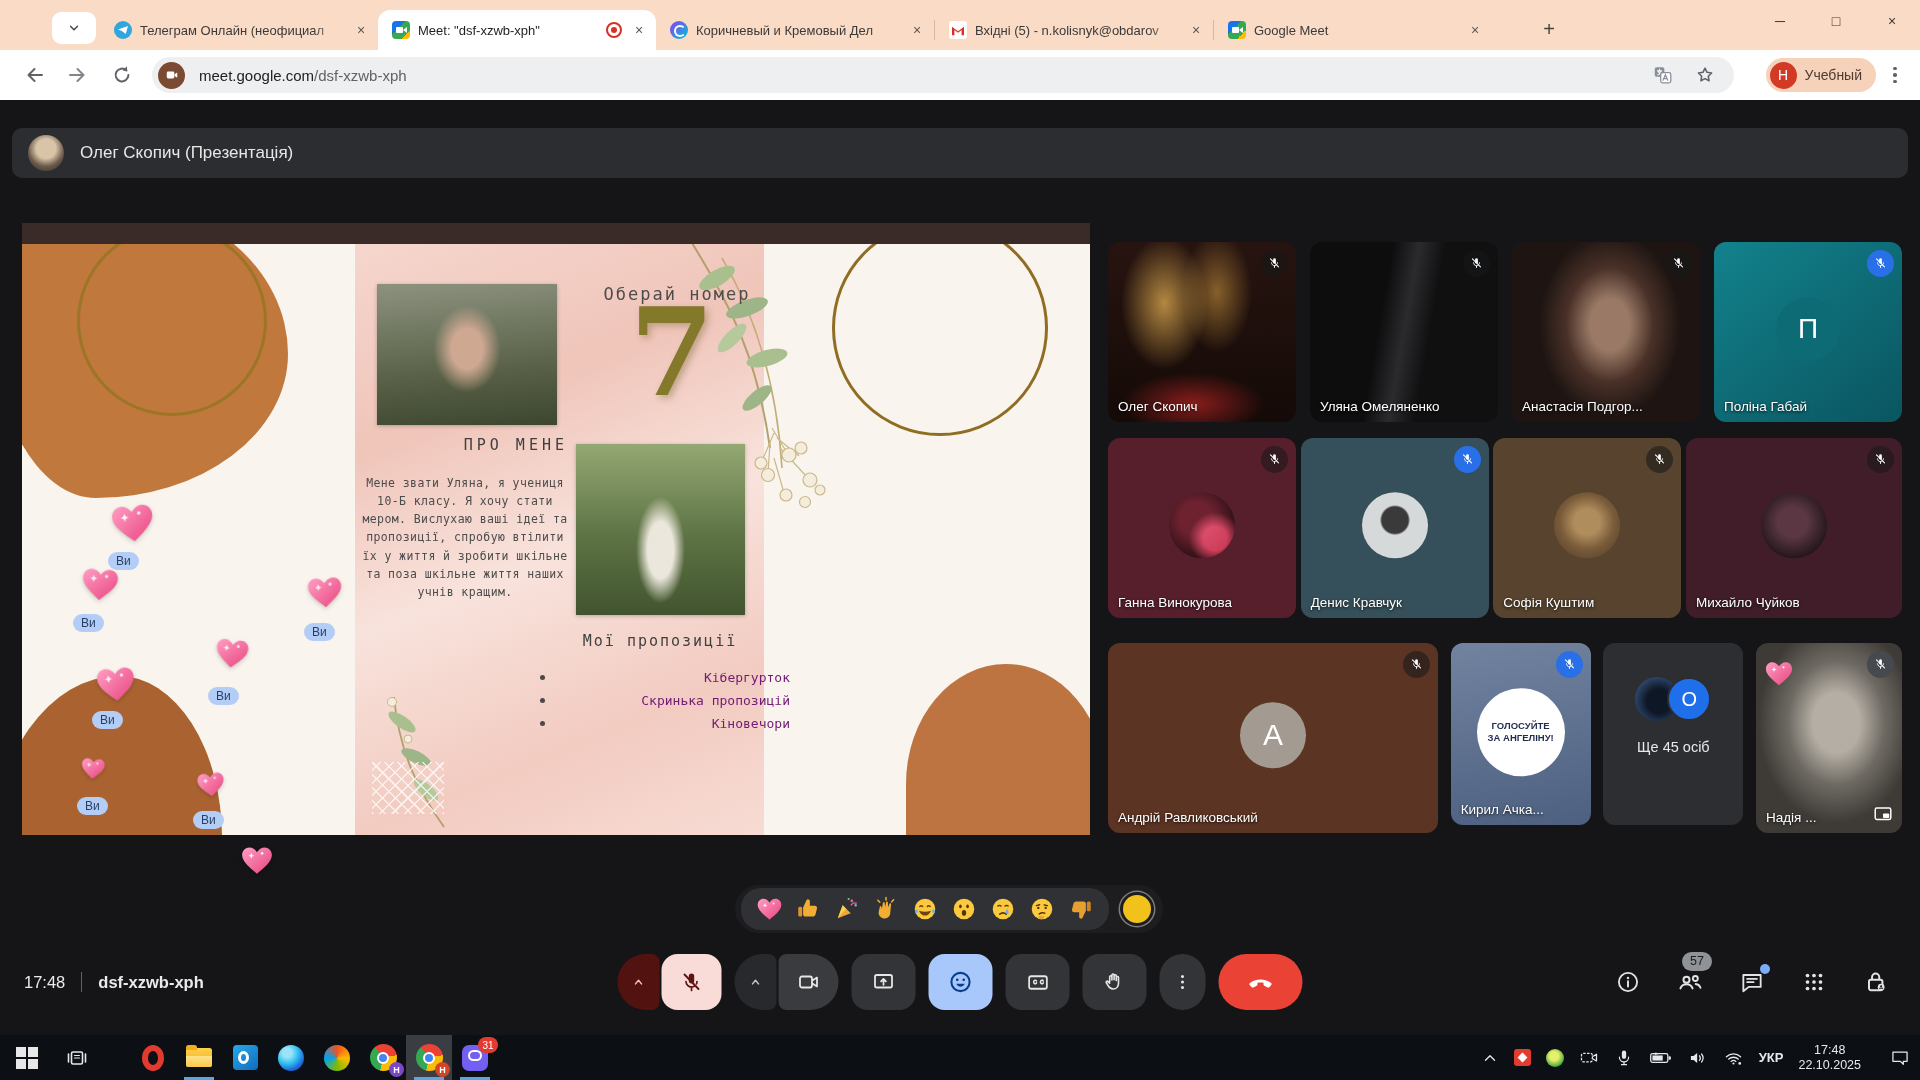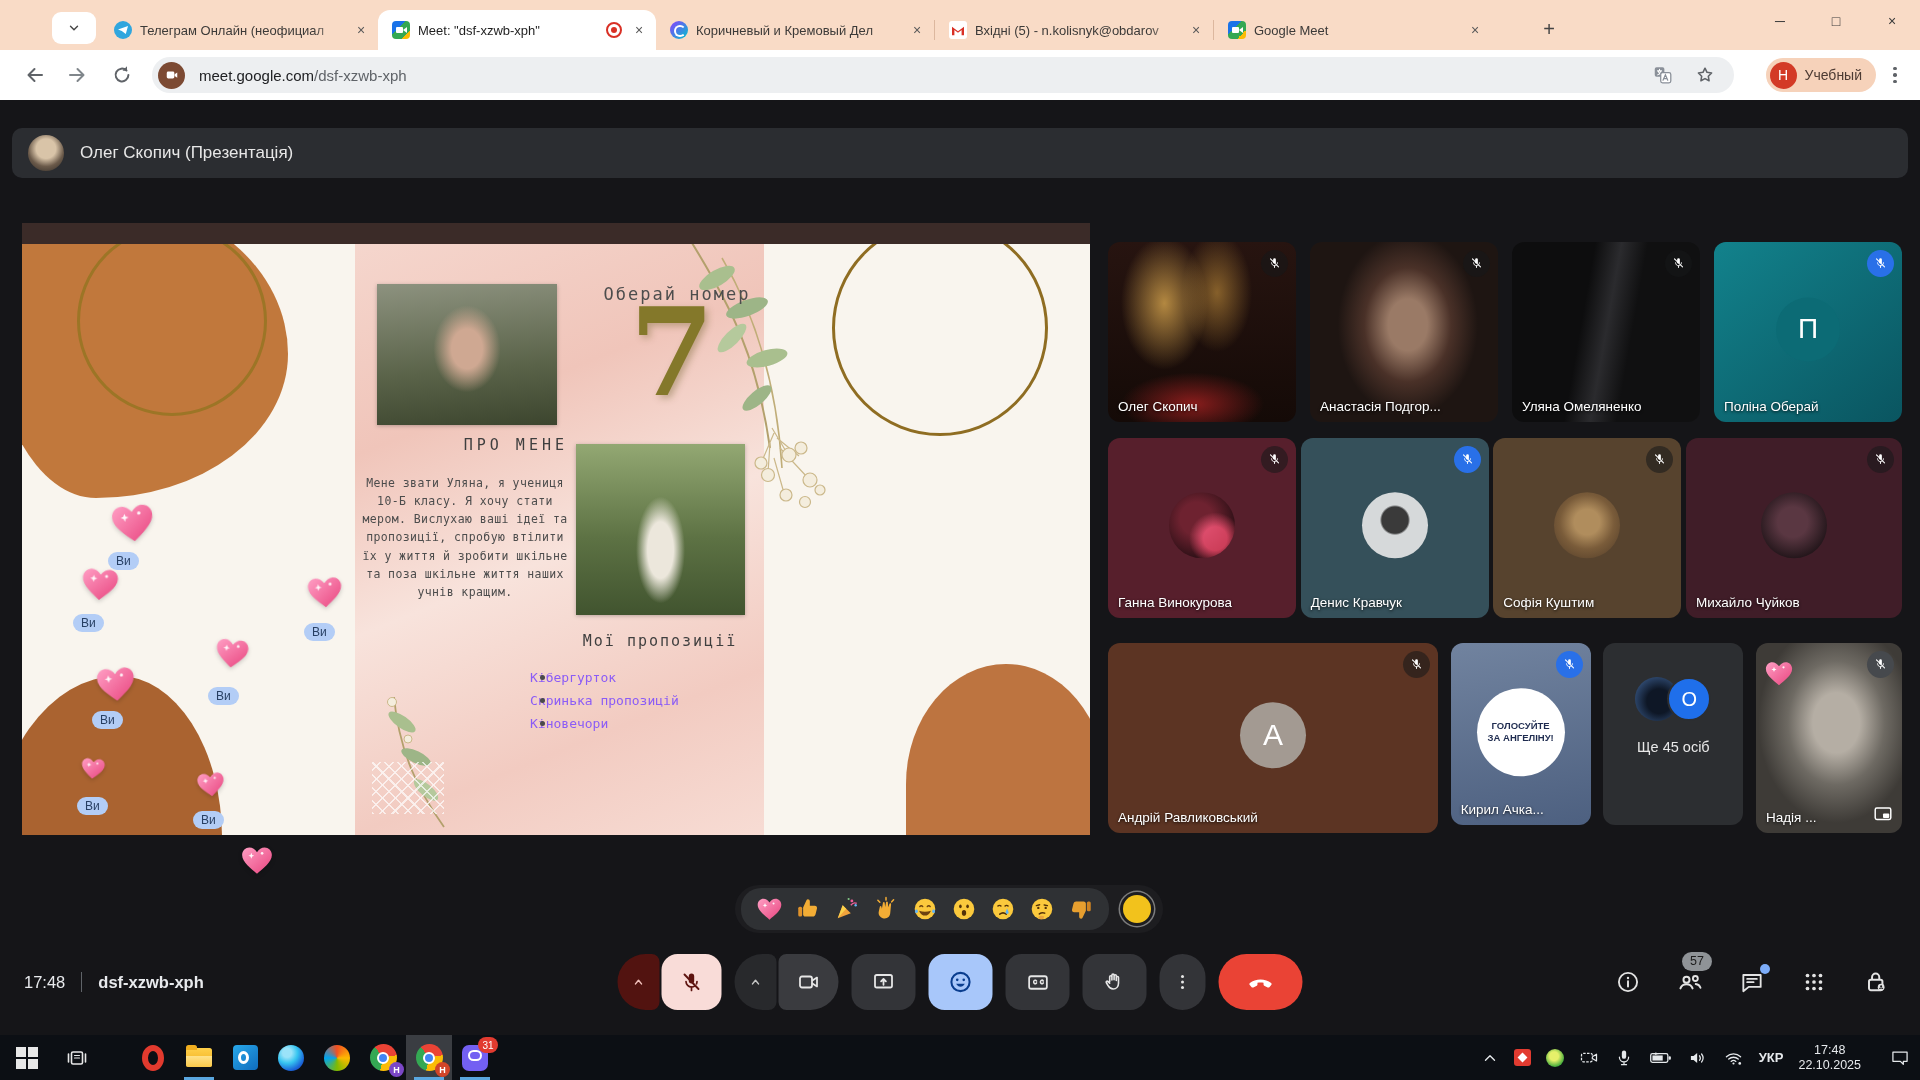"Анастасія Подгор..." div.tile { order: before "Уляна Омеляненко" -> after "Уляна Омеляненко" }
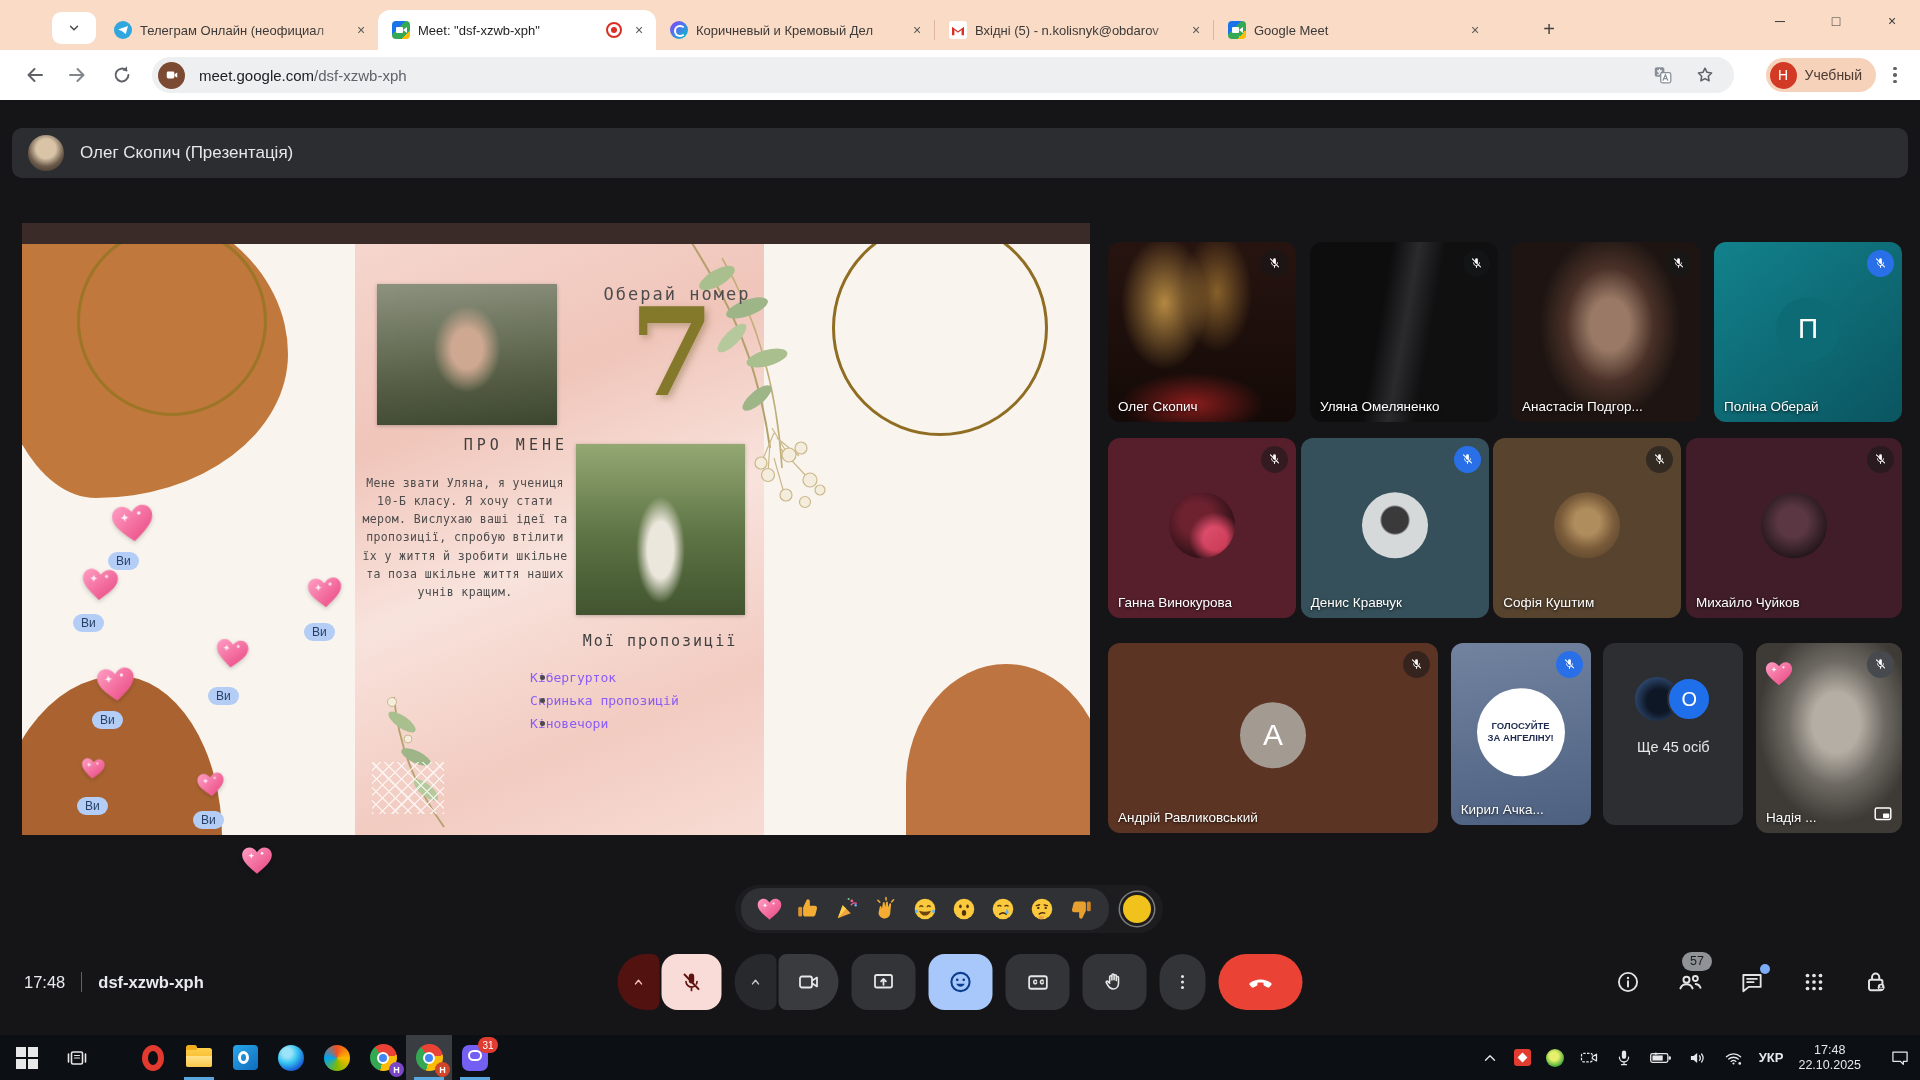"Поліна Оберай" span.tname { text: Оберай -> Габай }
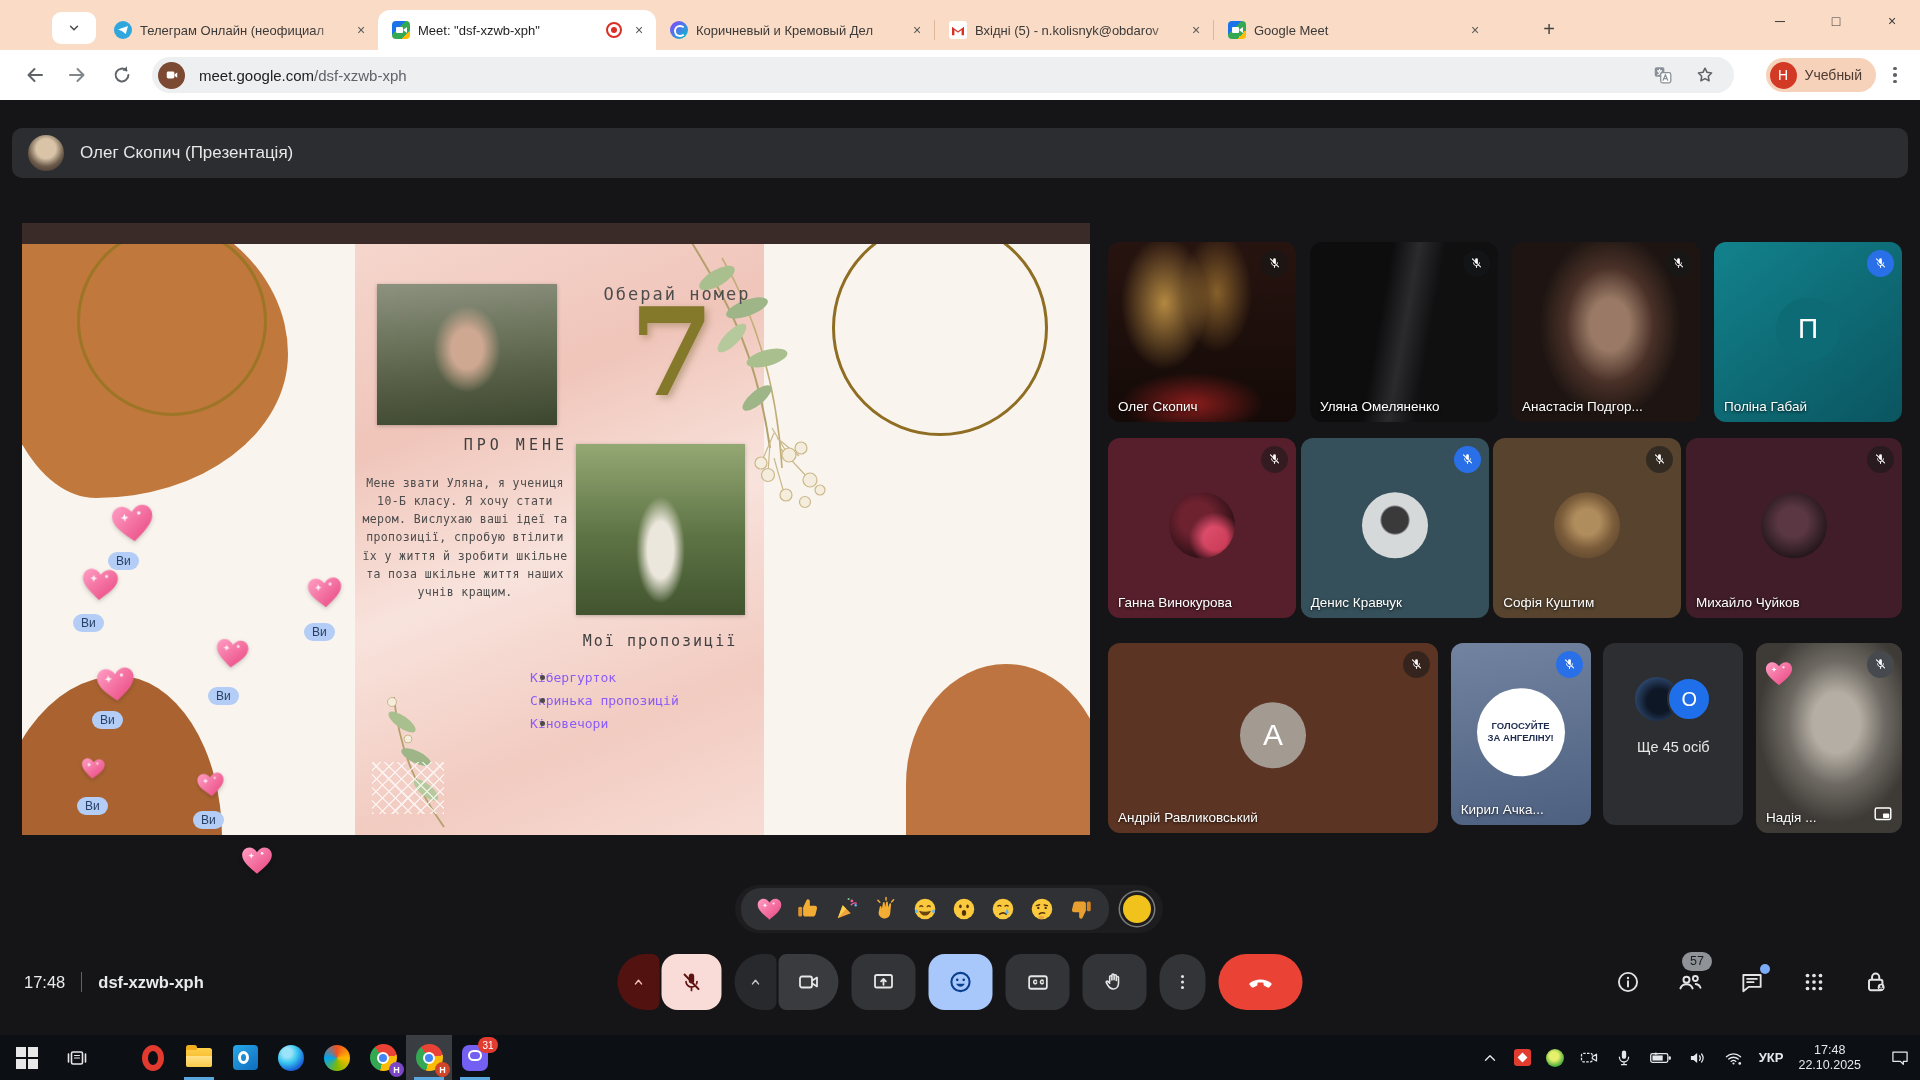"Кібергурток" .proplist li { color: #8b5cf6 -> #701a75; text-align: left -> right }
